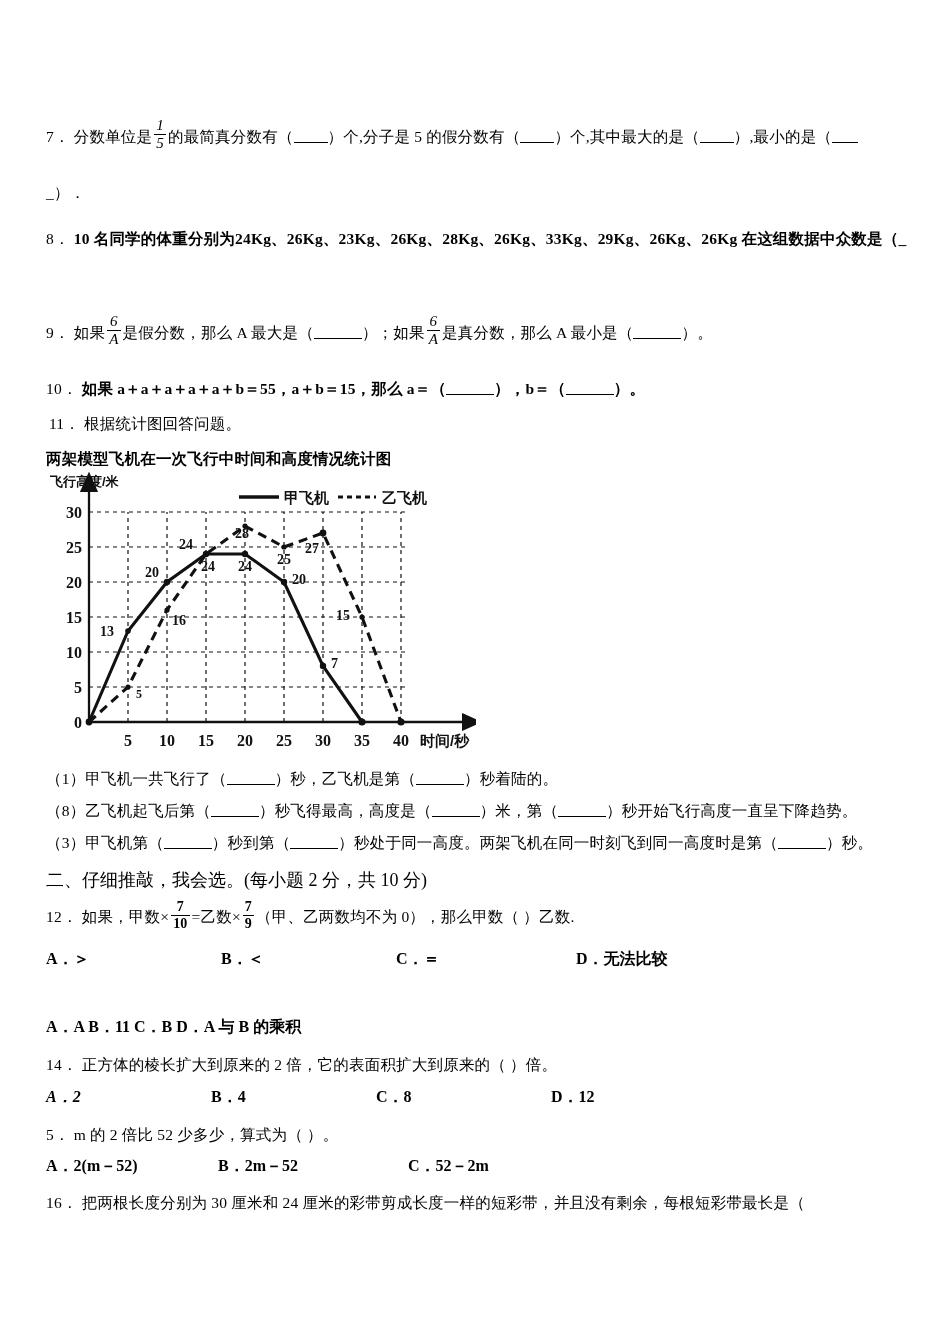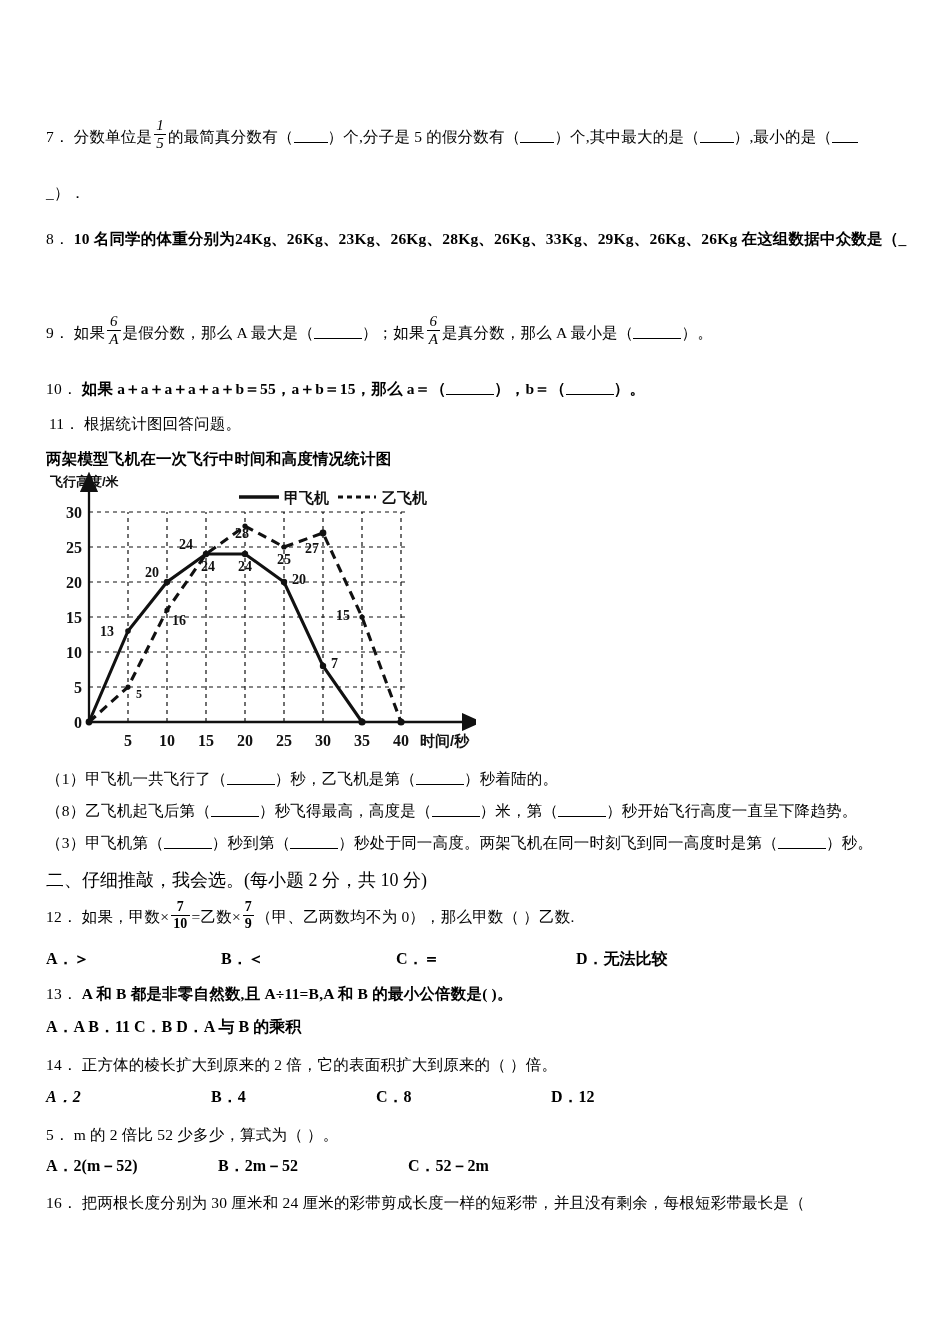"13． A 和 B 都是非零自然数,且" div.qline { html: <div> <span>13．</span> <span>A 和 B 都是非零自然数,且 A÷11=B,A 和 B 的最小公倍数是( )。</span> </div> -> none }
